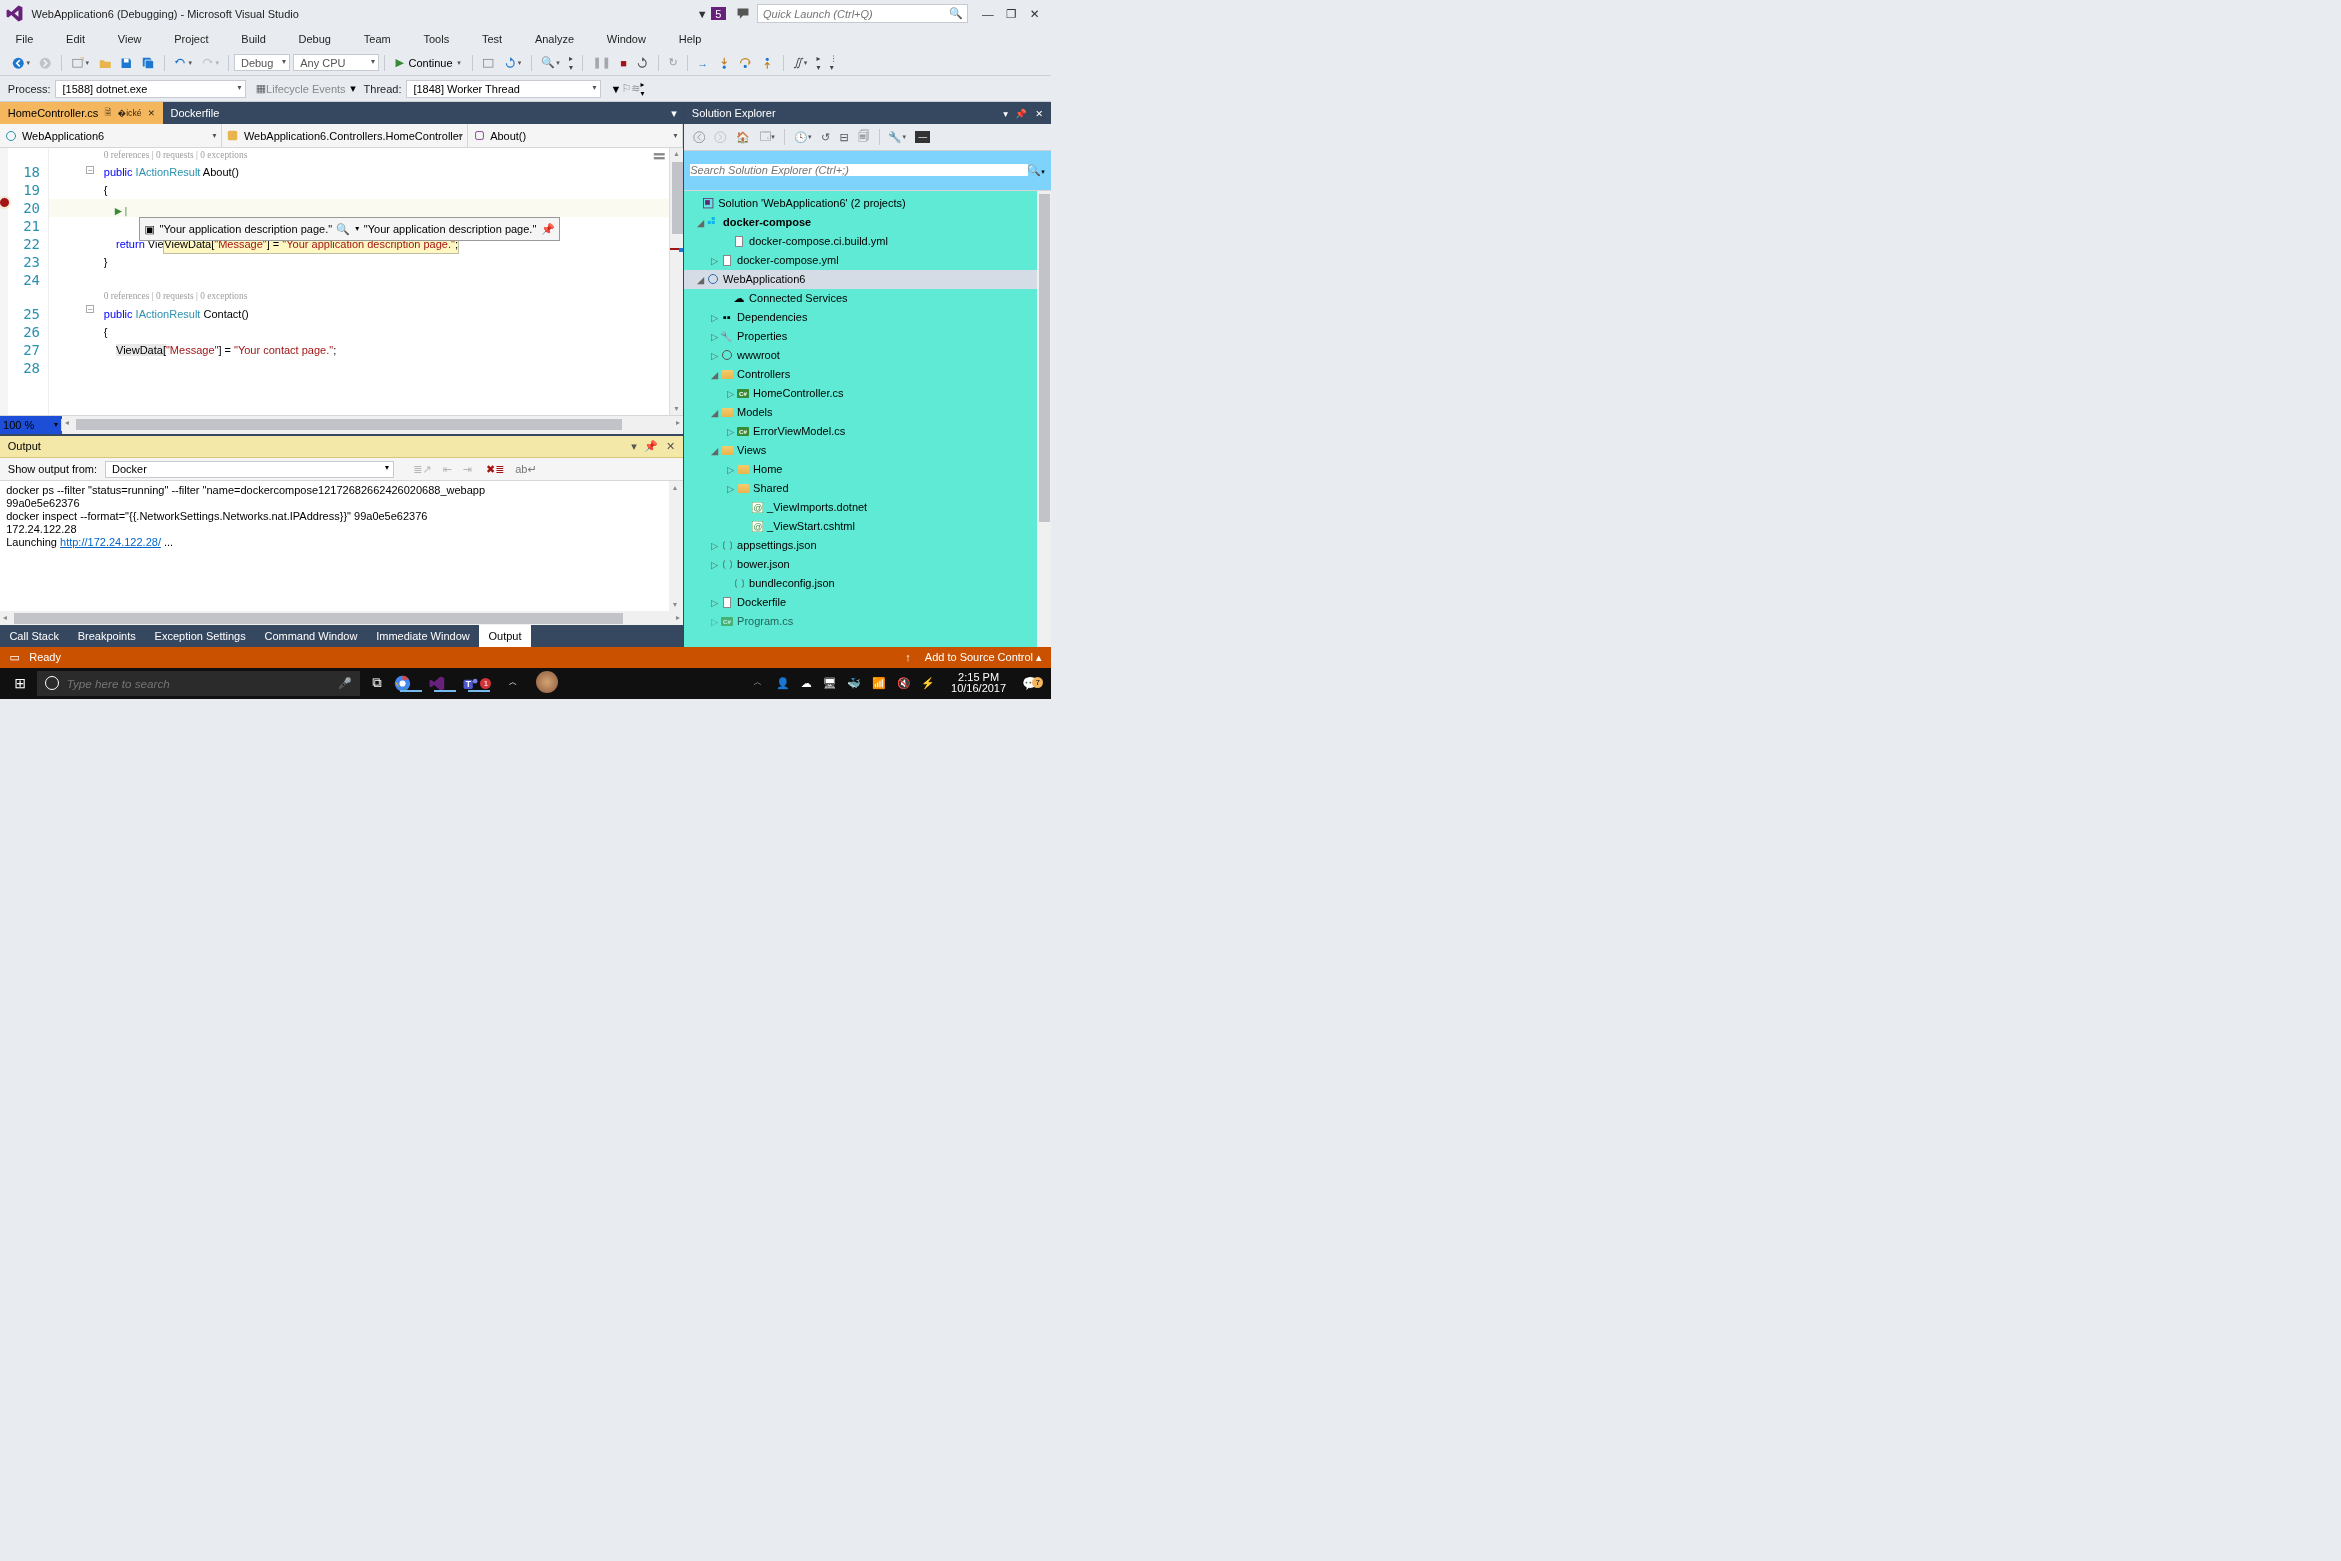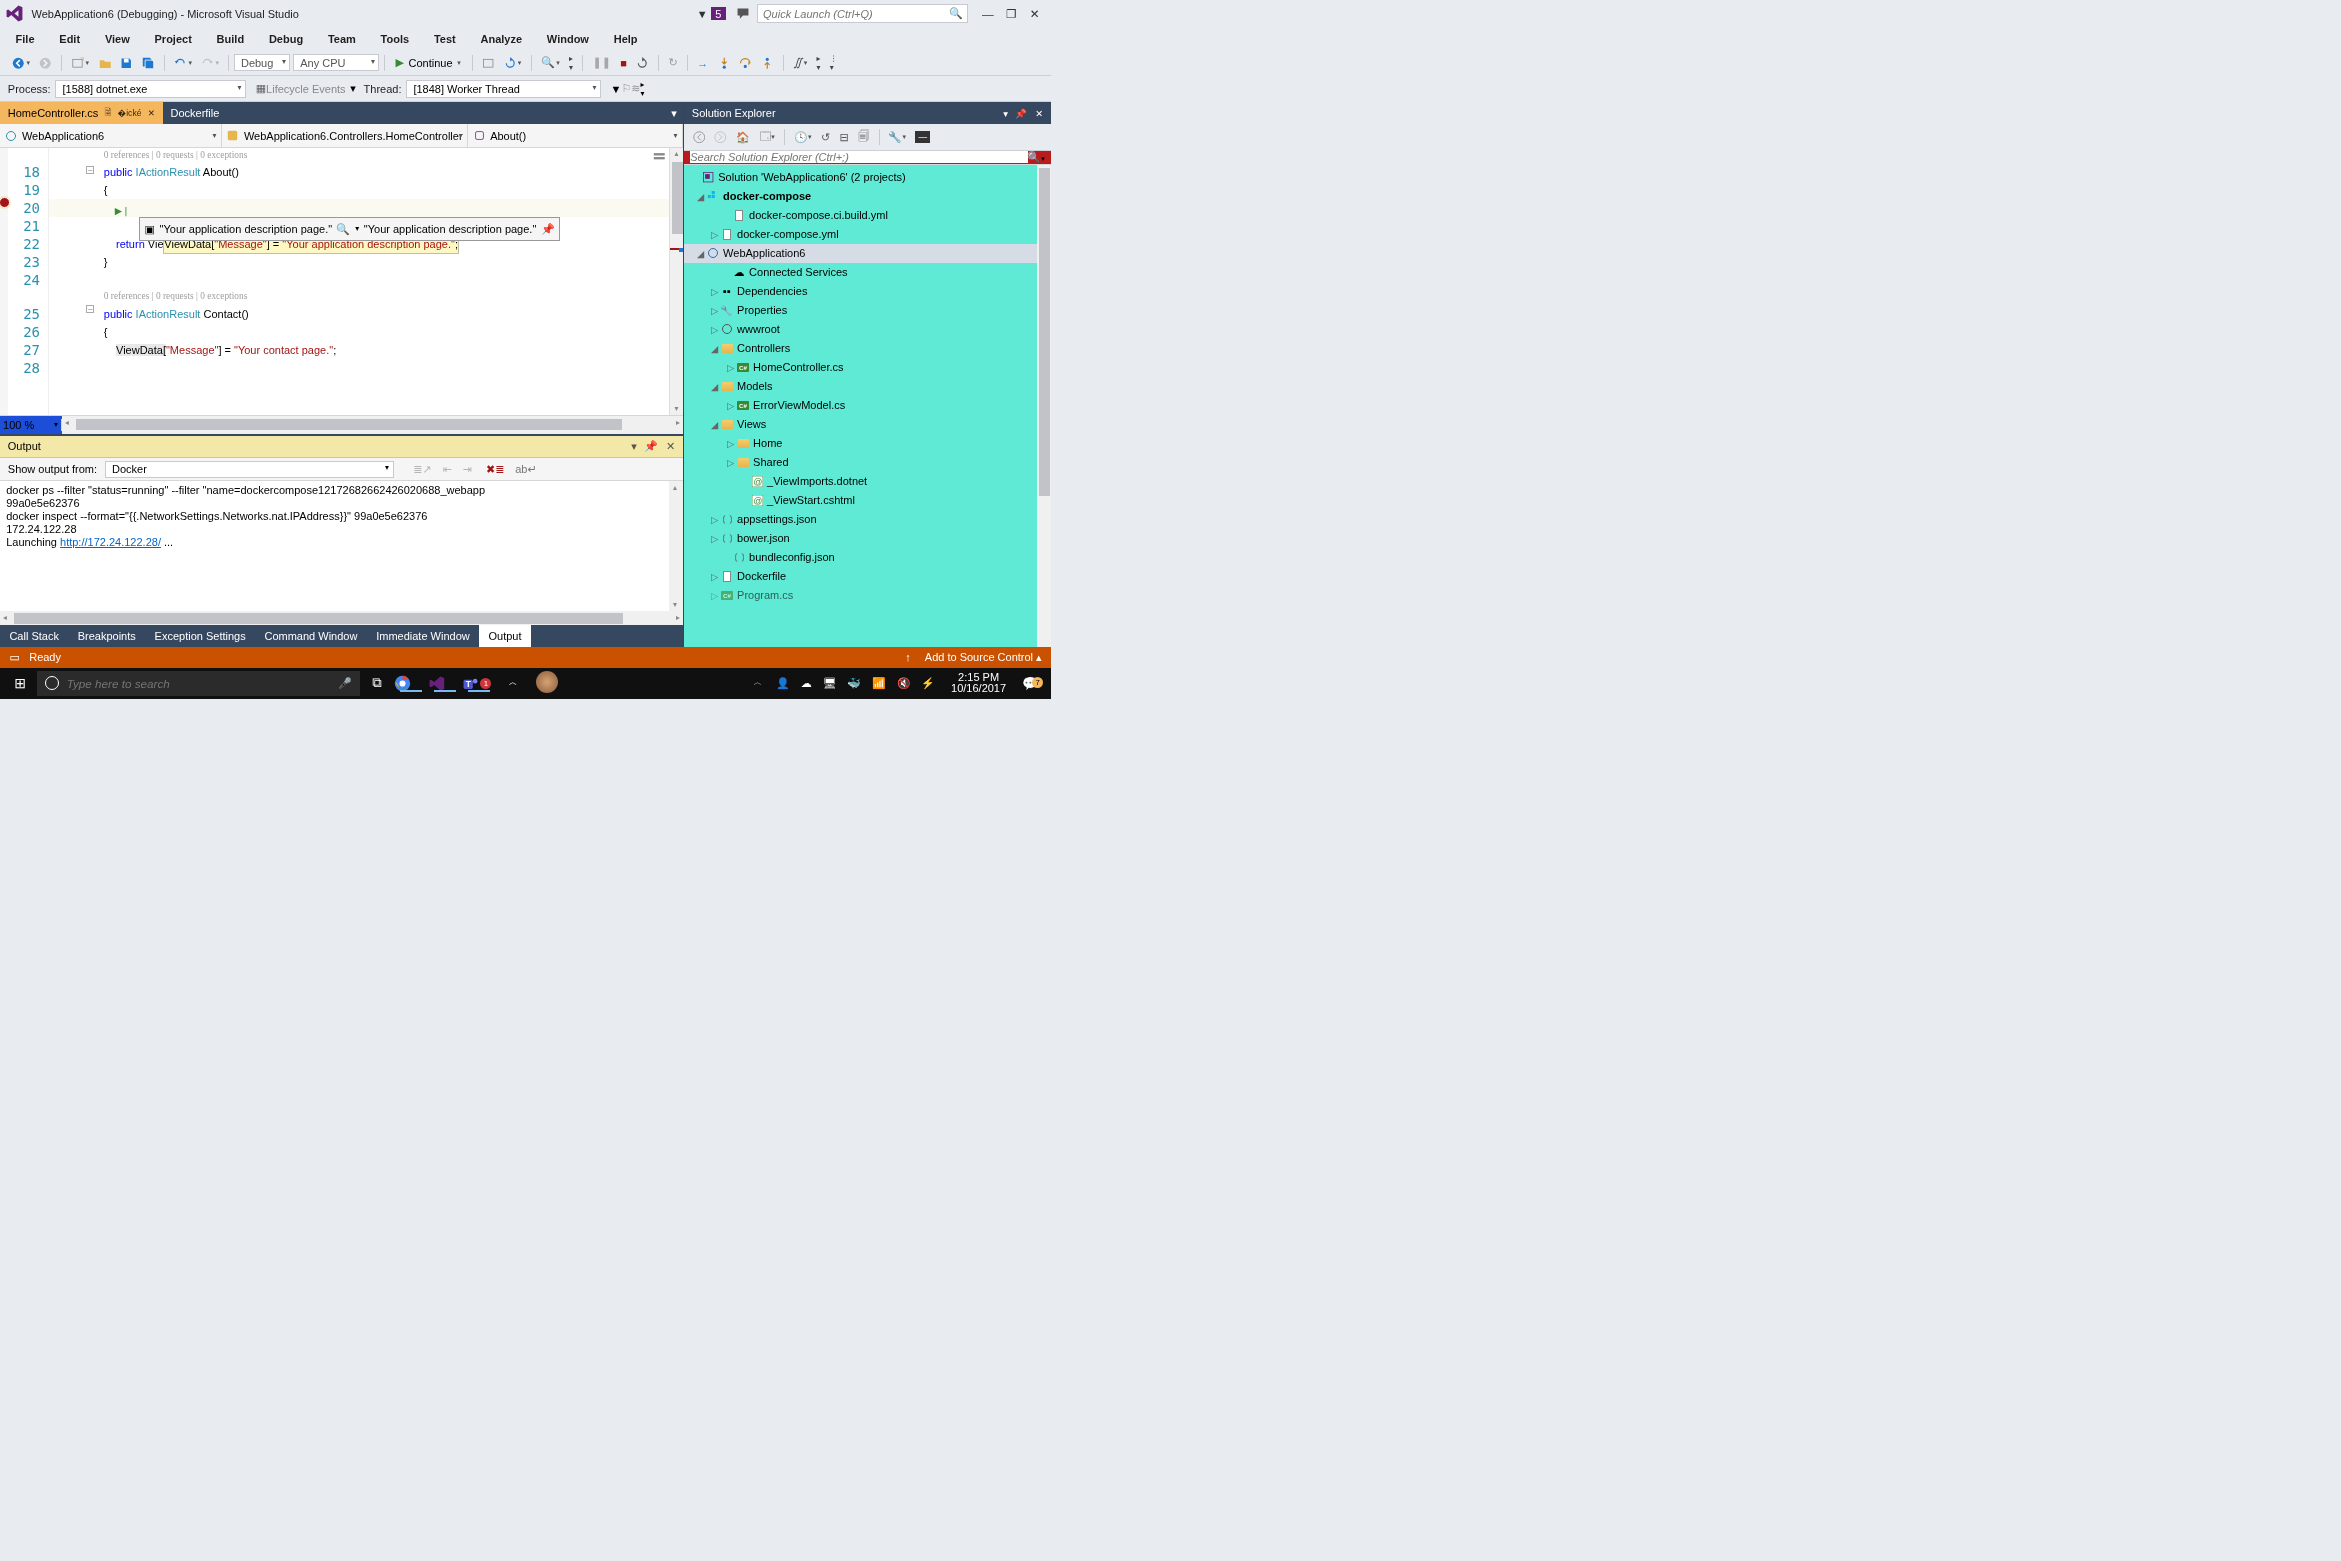"File" .menubar { font-weight: bold -> none; gap: 6px -> 14px }
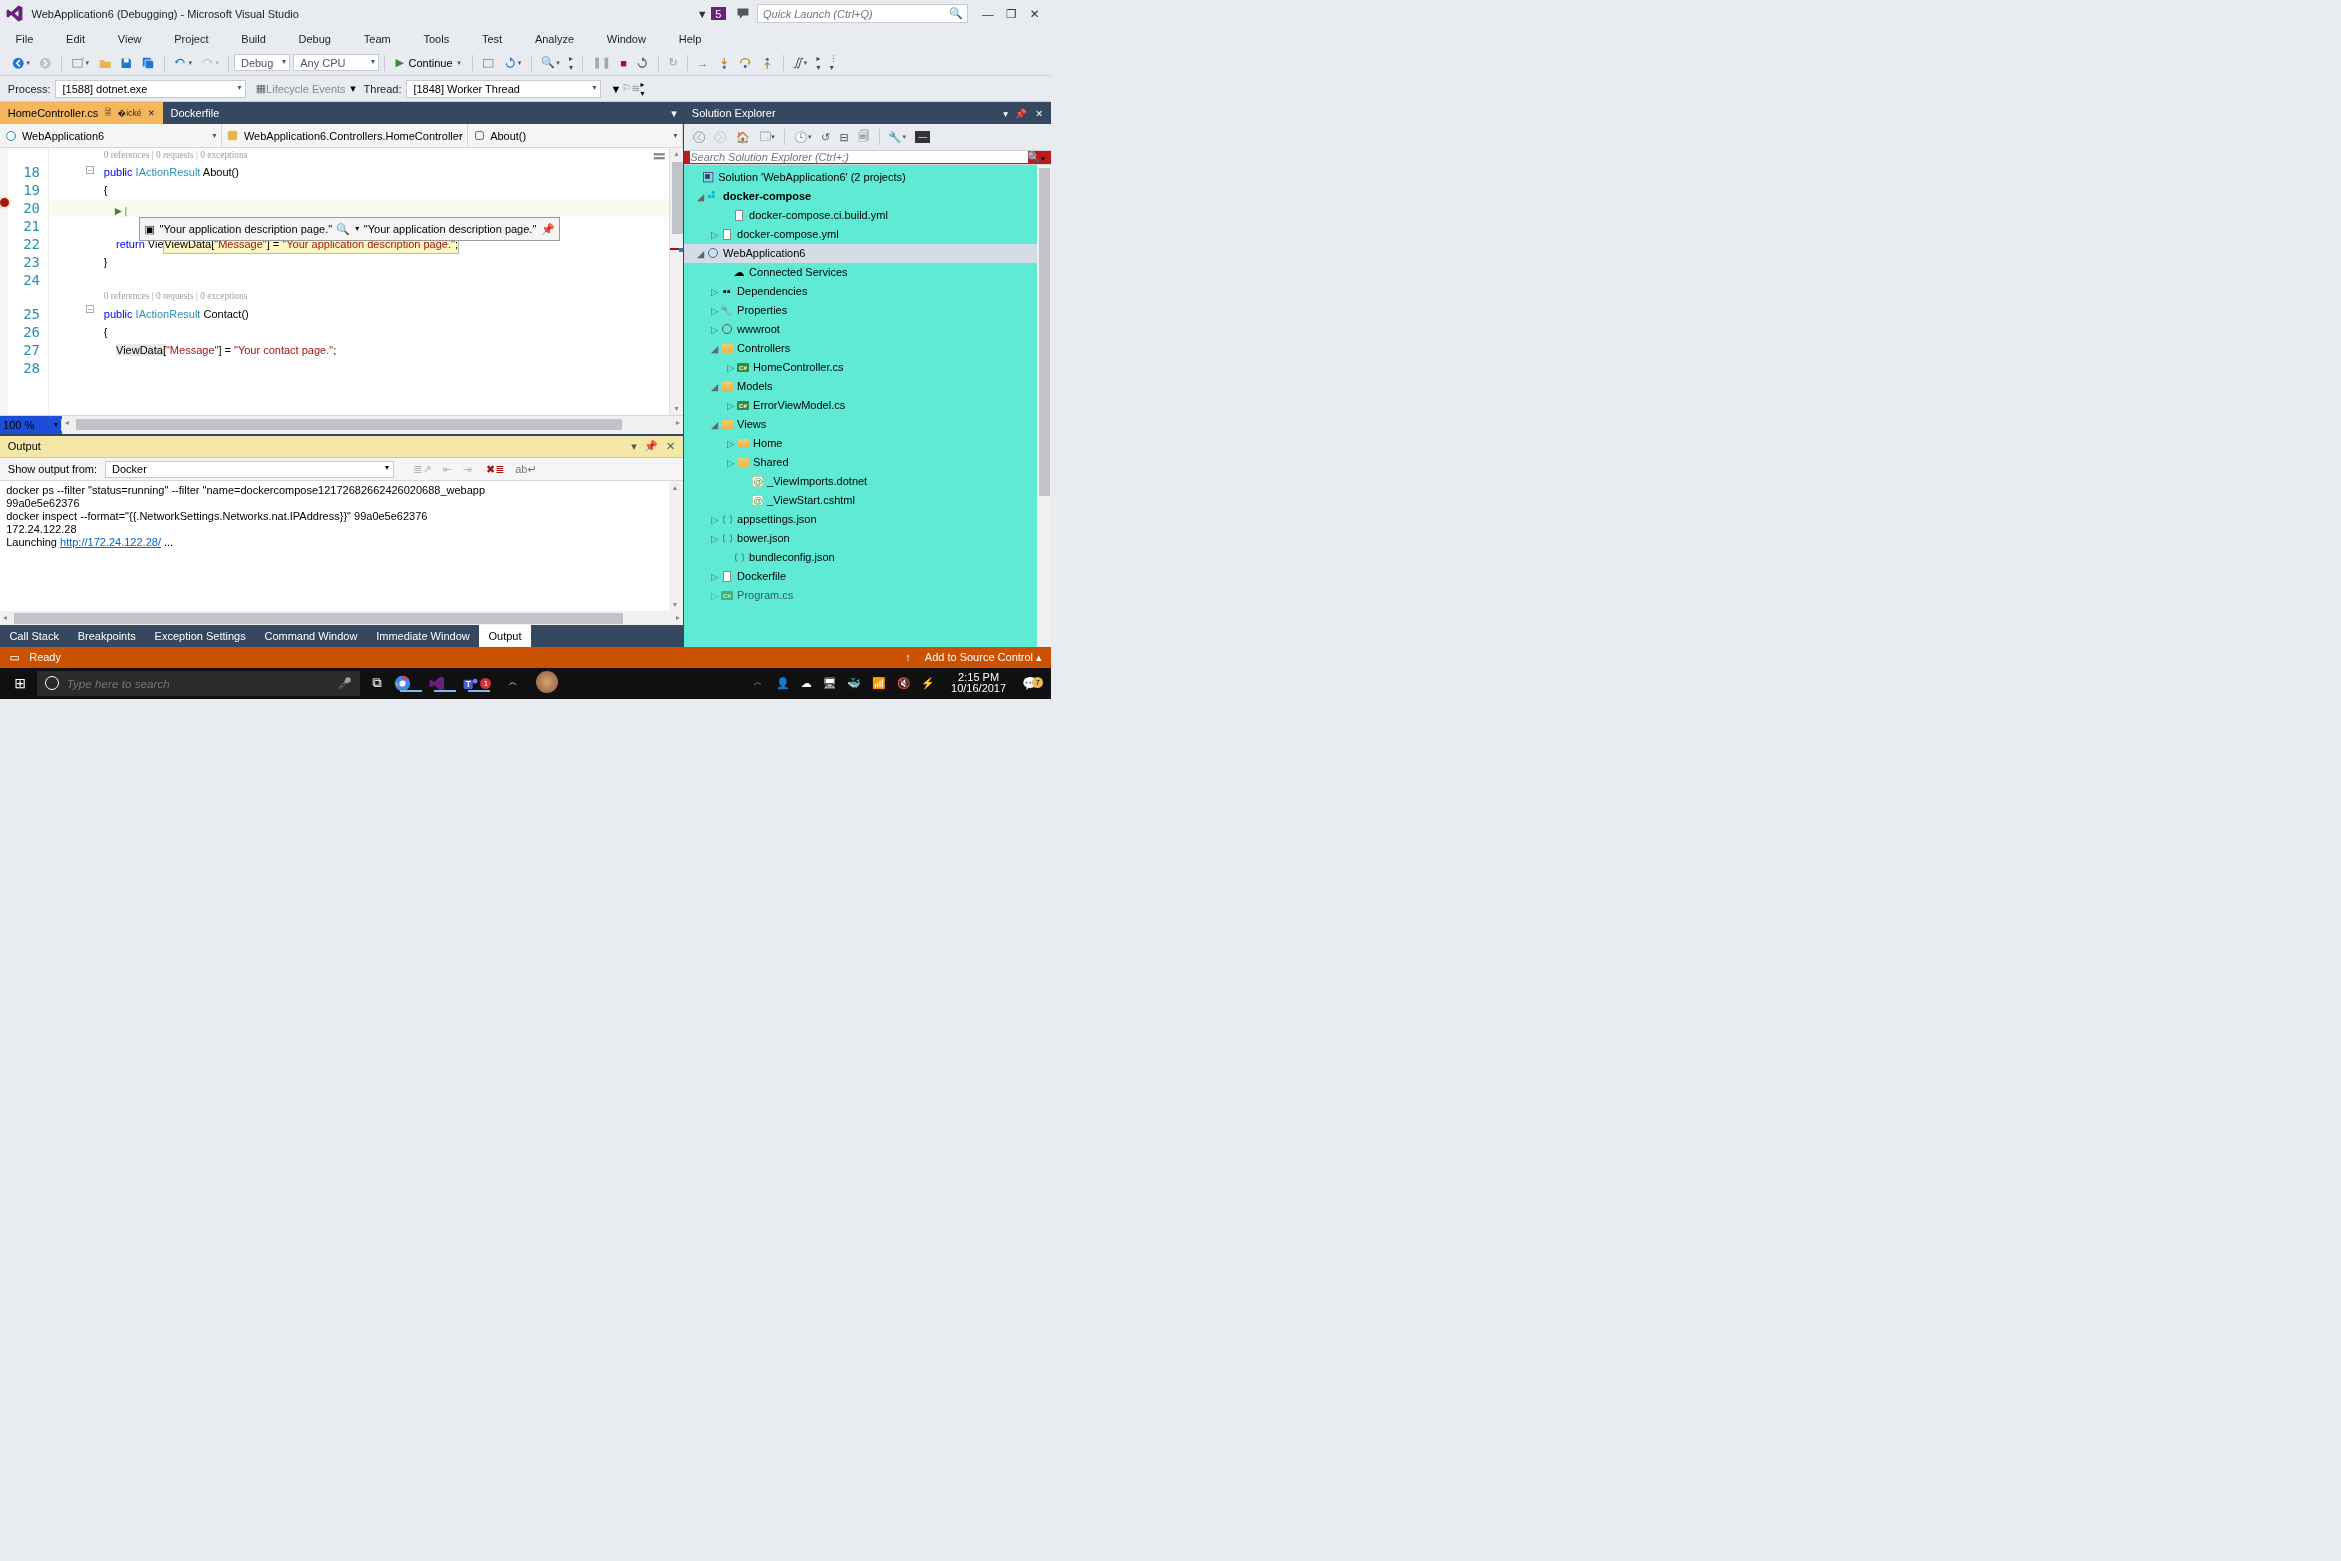"Search Solution Explorer (Ctrl+;)" .solexp-search { background: #b91c1c -> #7dd3fc; height: 14px -> 40px }
